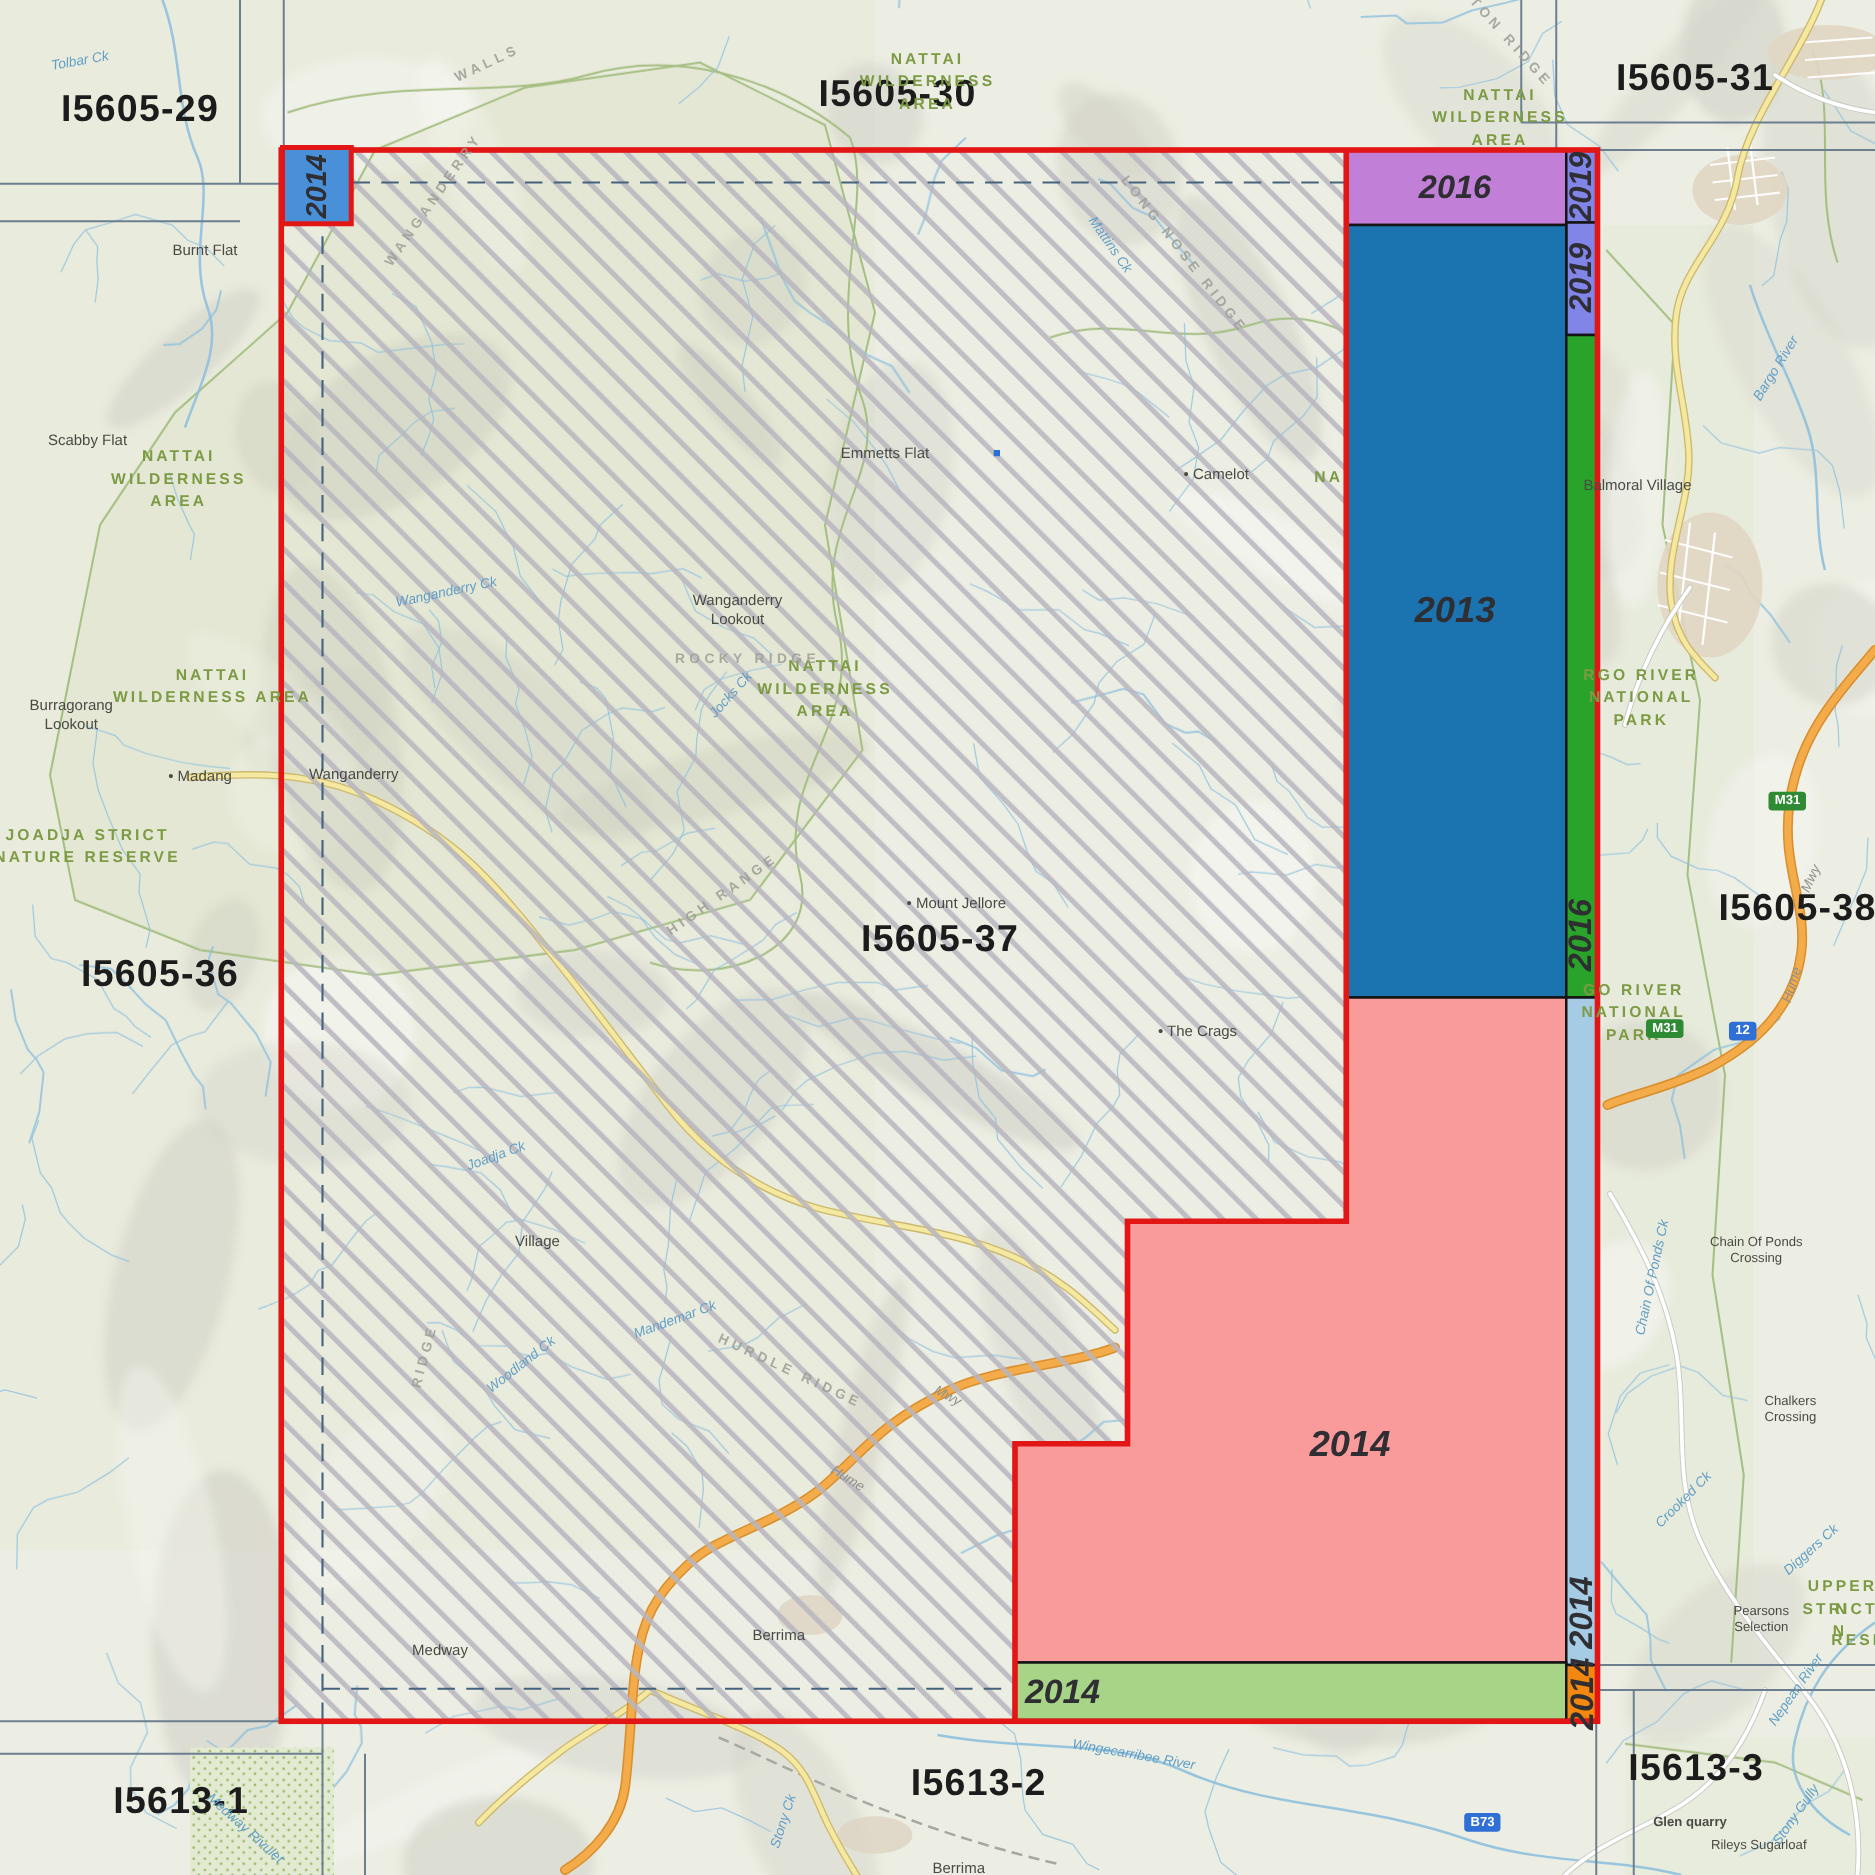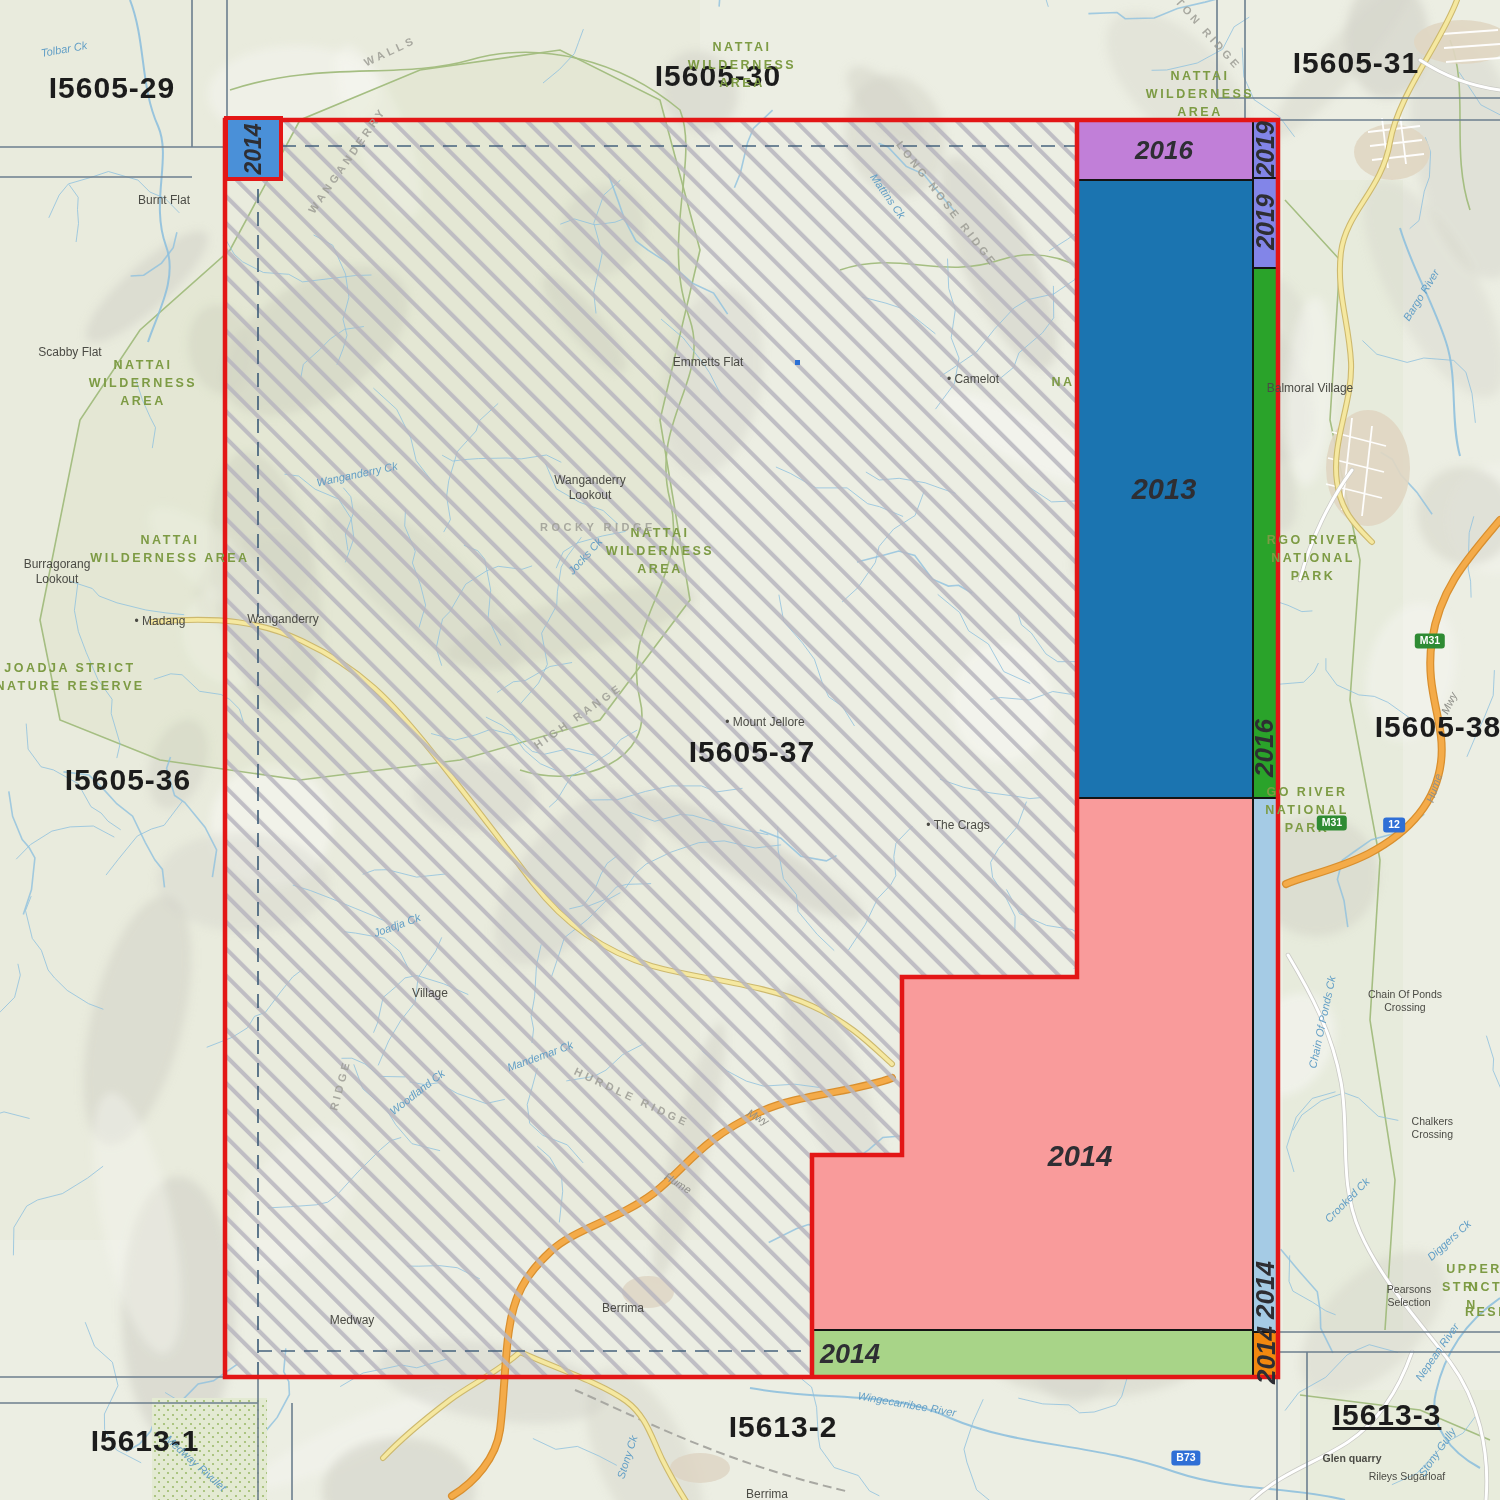"I5613-3" div.lbl { left: 1387px -> 1357px; text-decoration: underline -> none }
